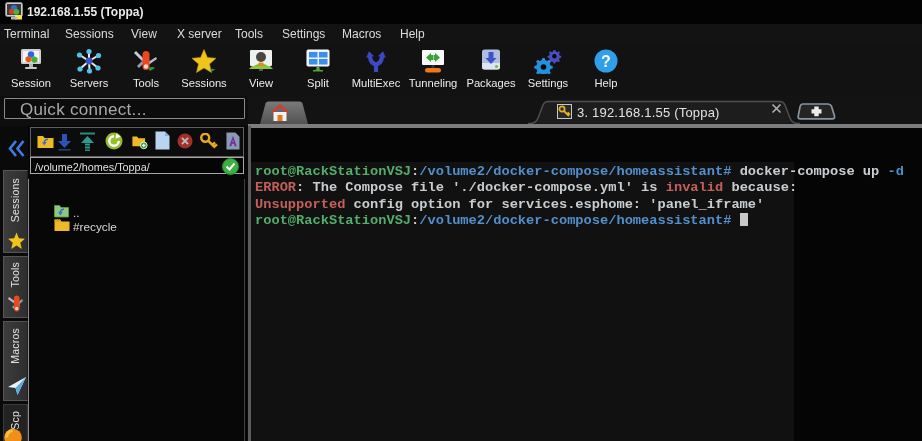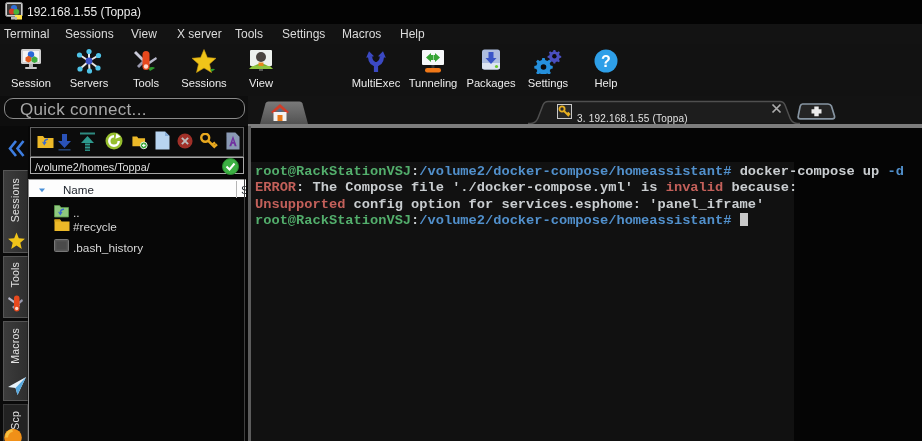"192.168.1.55 (Toppa)" #titlebar .txt { font-weight: none -> bold }
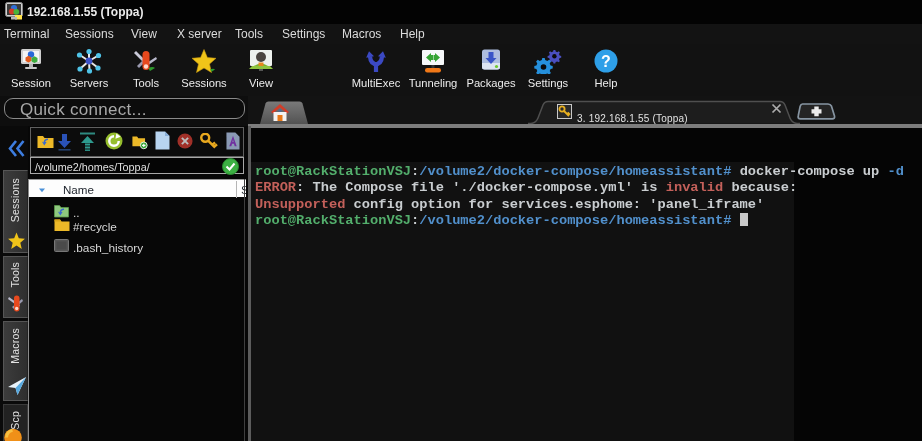"Split" div.tbi { html: none -> <div> <svg> <rect></rect> <rect></rect> <rect></rect> <rect></rect> <rect></rect> <rect></rect> <path></path> <path></path> </svg> <span>Split</span> </div> }
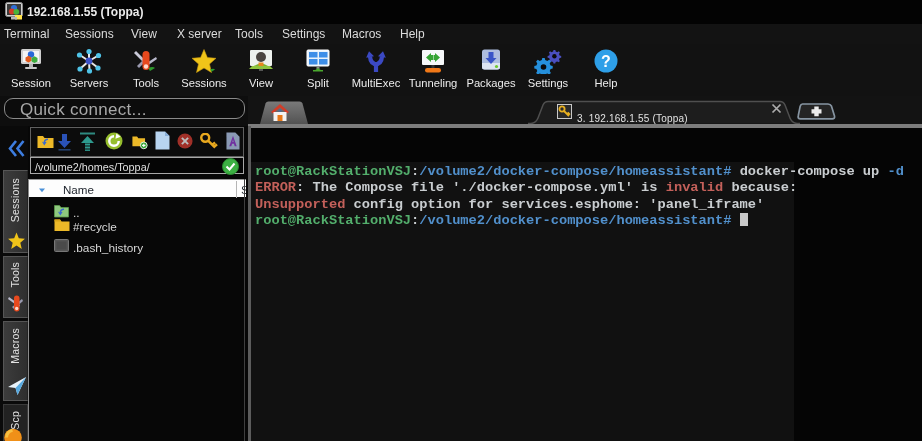"Quick connect..." #qc { border-radius: 9px -> 1px }
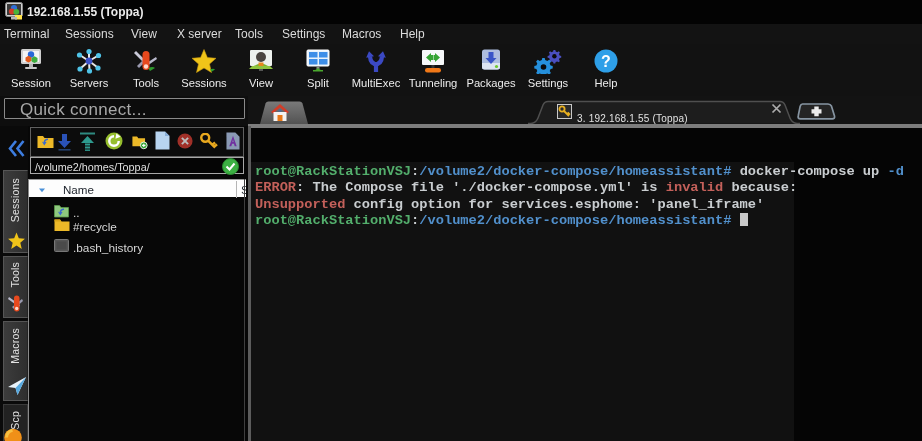"3. 192.168.1.55 (Toppa)" span.abs { font-size: 10px -> 13px; top: 17px -> 9px }
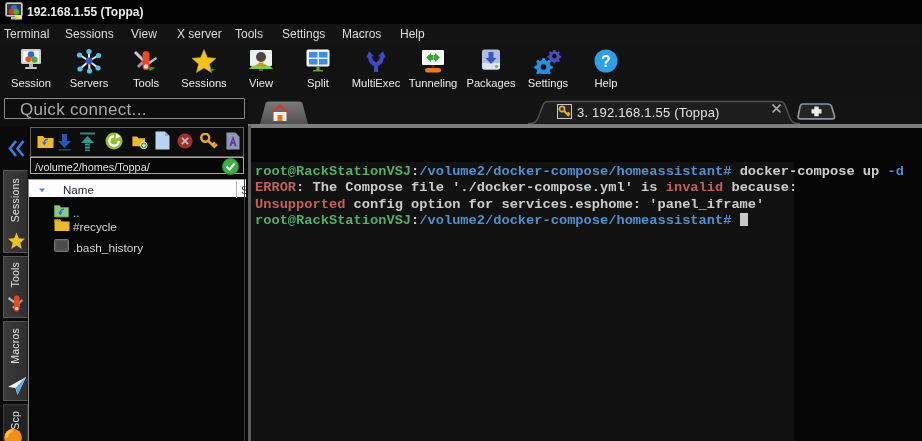"Name" div { html: <div> <svg> <path></path> </svg> <span>Name</span> <div></div> <span>Si</span> </div> -> none }
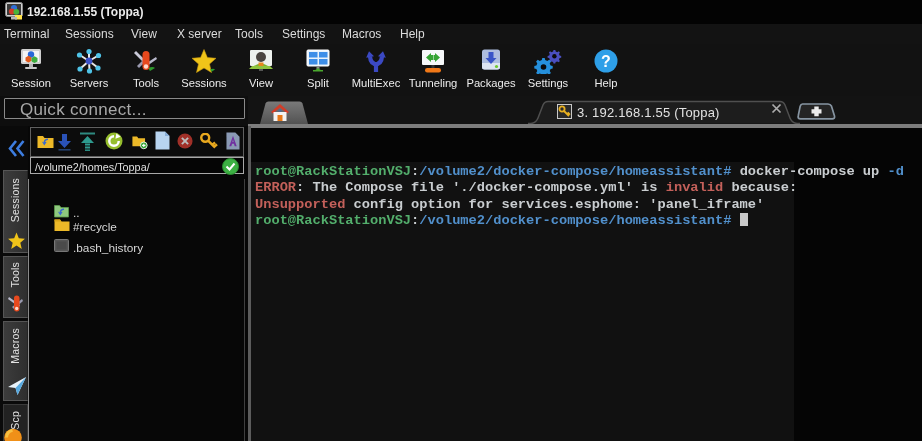".bash_history" div.frow { html: <div> <svg> <rect></rect> <rect></rect> </svg> <span>.bash_history</span> </div> -> none }
